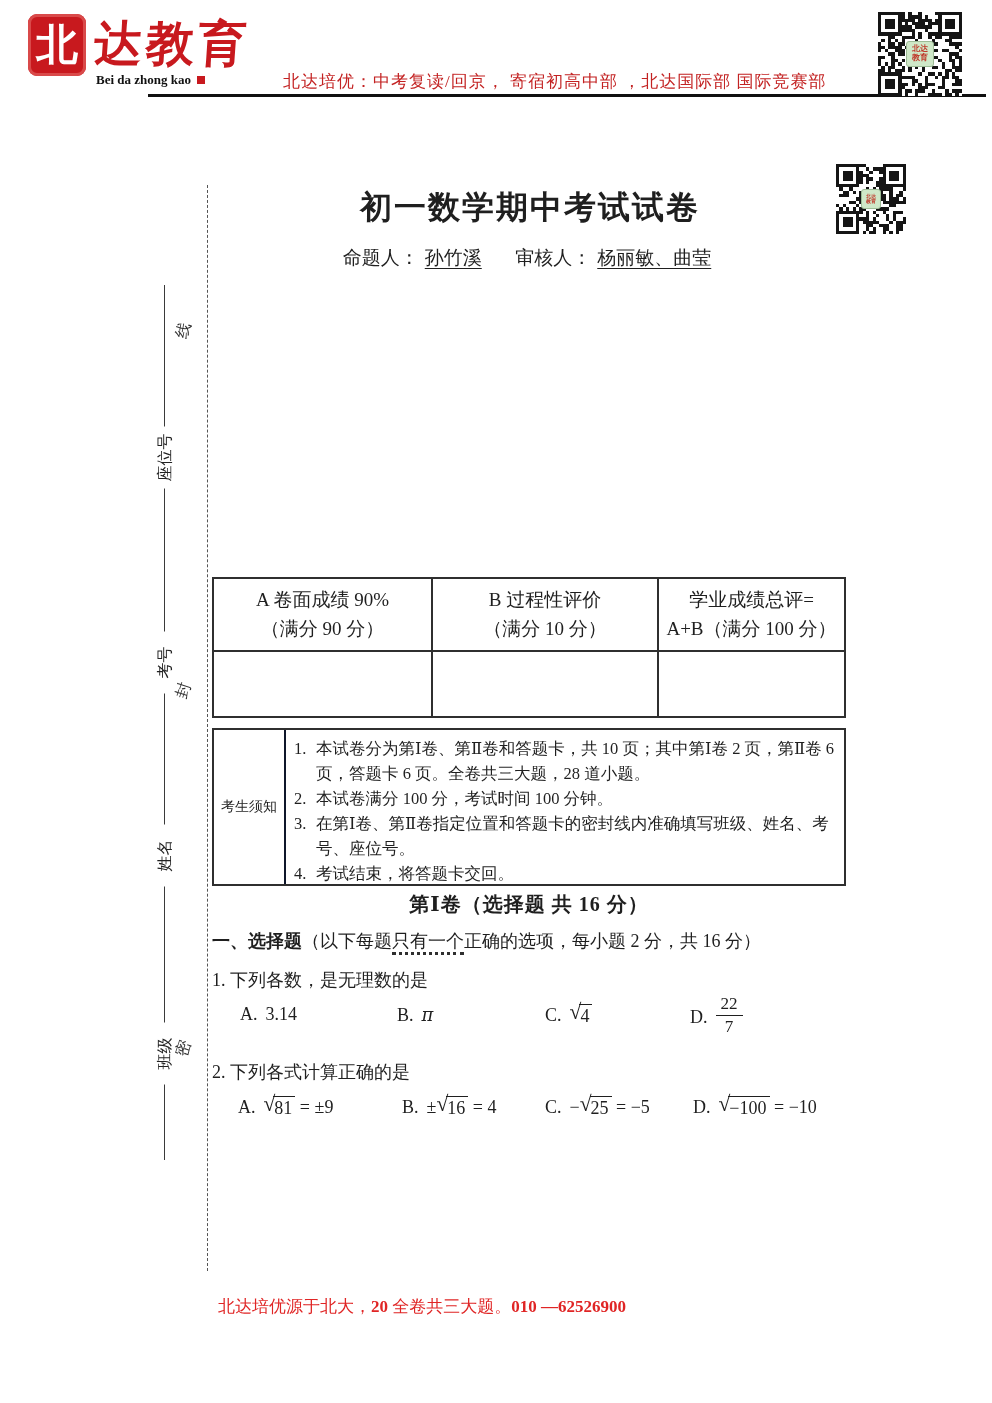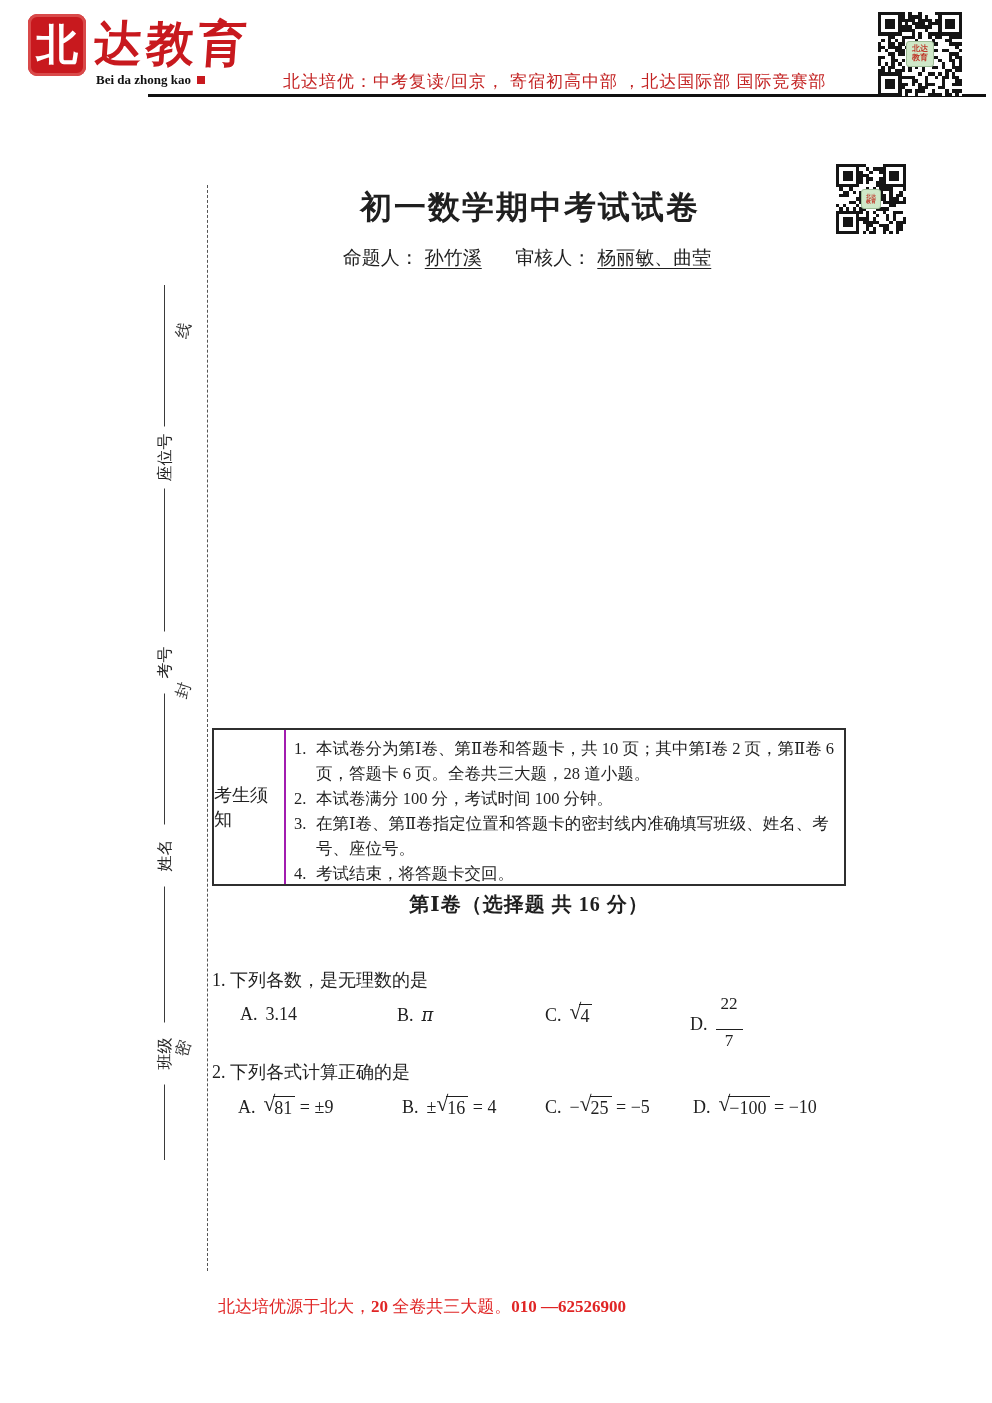"A 卷面成绩 90%" table.score-table { html: none -> <table> <tbody> <tr> <td> <div>A 卷面成绩 90%</div> <div>（满分 90 分）</div> </td> <td> <div>B 过程性评价</div> <div>（满分 10 分）</div> </td> <td> <div>学业成绩总评=</div> <div>A+B（满分 100 分）</div> </td> </tr> <tr> <td></td> <td></td> <td></td> </tr> </tbody> </table> }
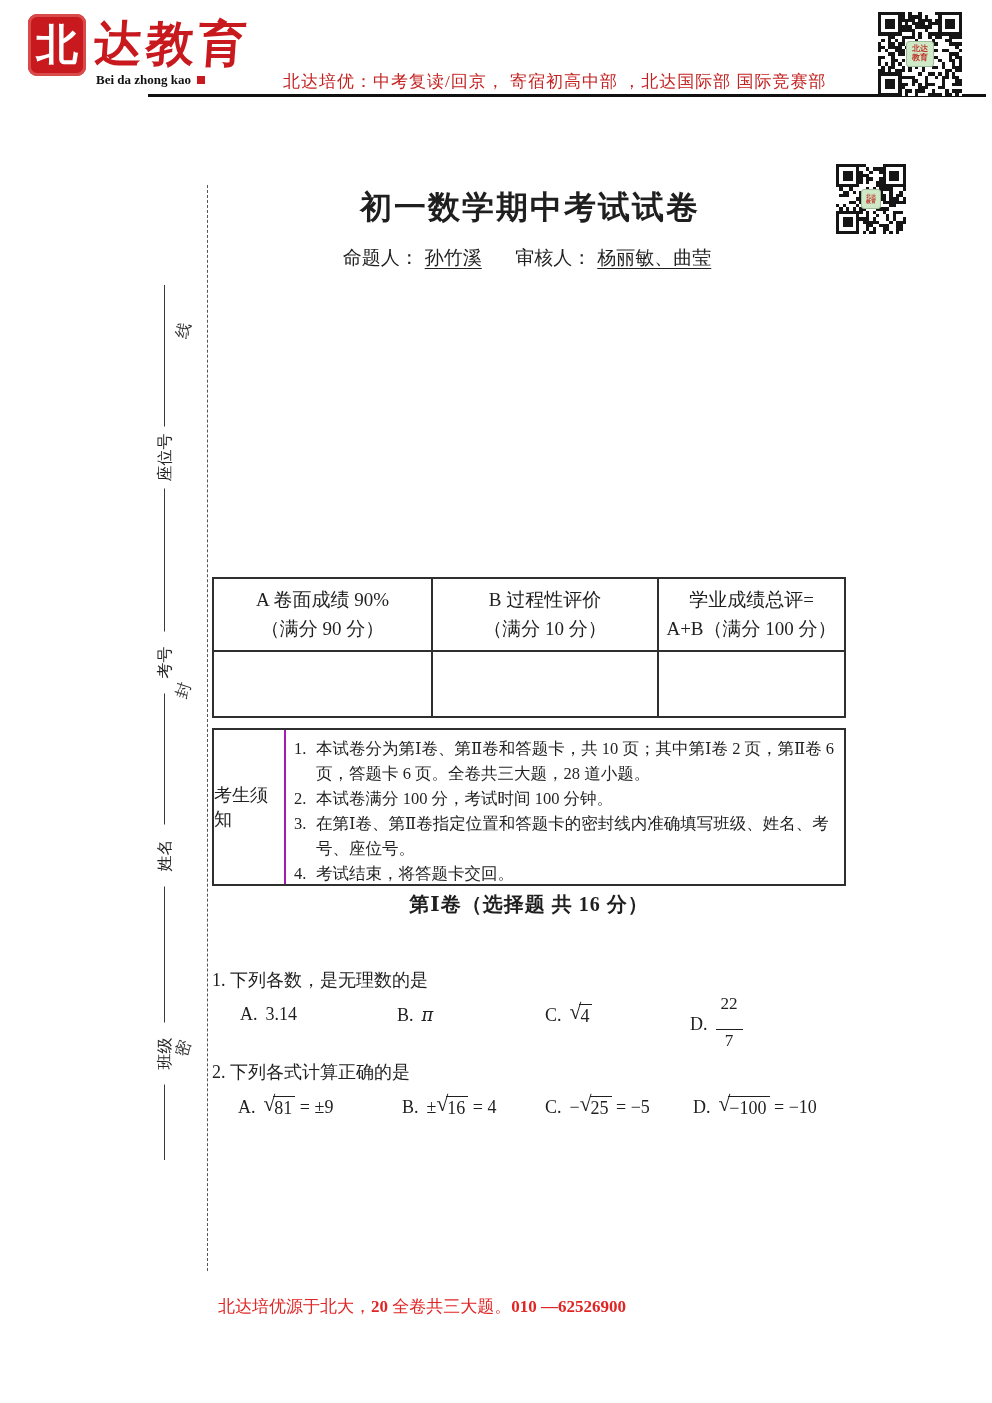"考生须知" .notice-label { border-right: 2px solid #a21caf -> 2px solid #0f172a; font-size: 18px -> 14px }
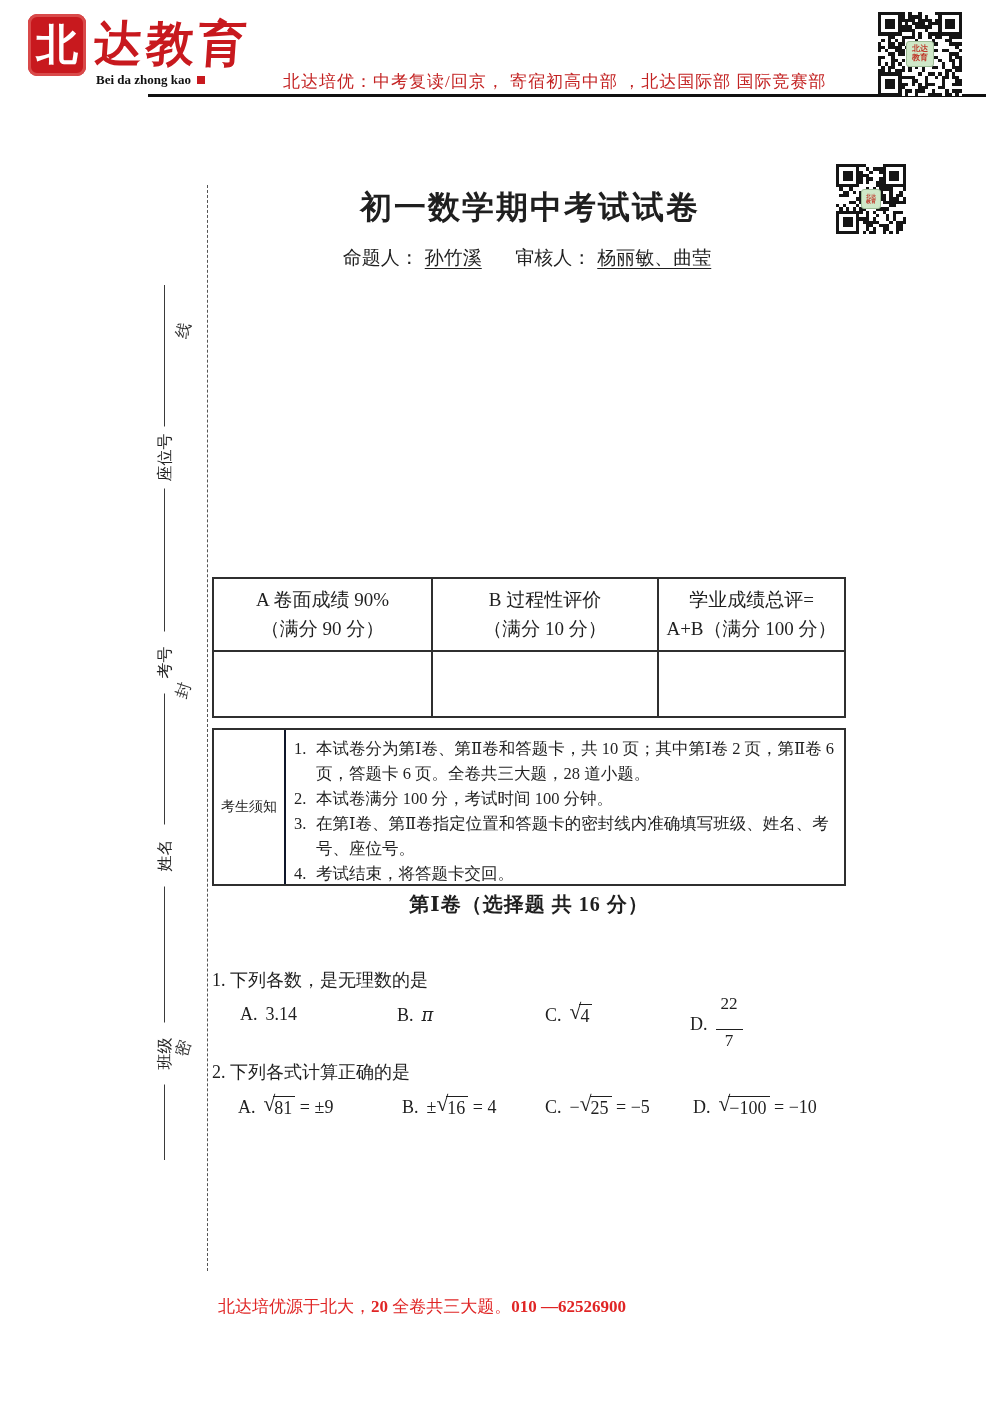"一、选择题（以下每题只有一个正确的选项，每小题 2 分，共 16 分）" div.instruction { html: none -> <div> <b>一、选择题</b><span>（以下每题</span><span>只有一个</span><span>正确的选项，每小题 2 分，共 16 分）</span> </div> }
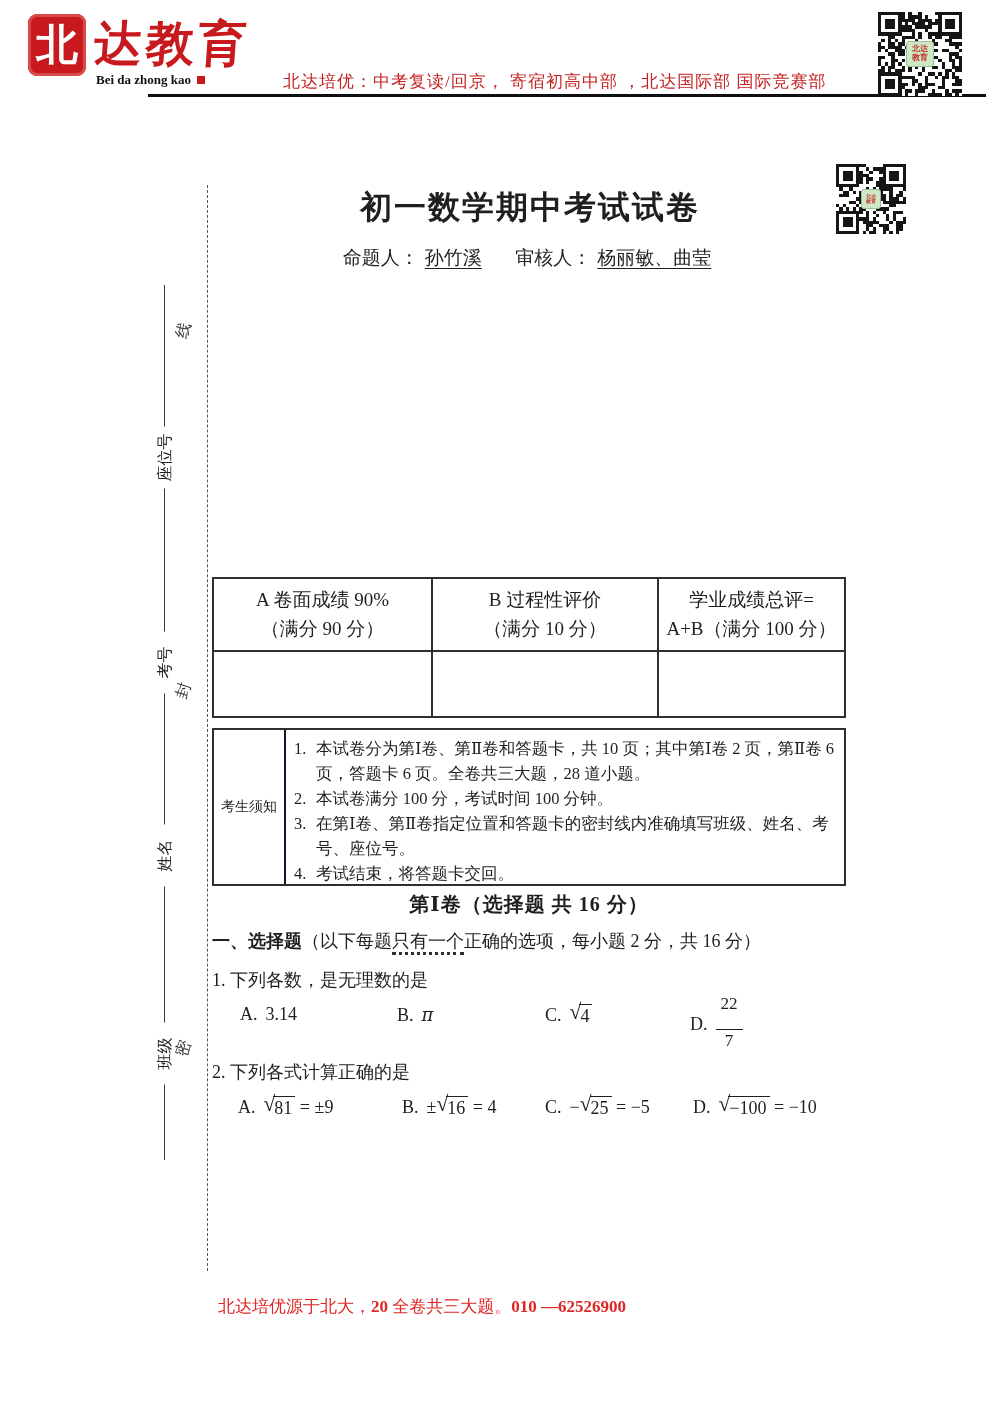"22" .frac .num { padding: 0 5px 15px -> 0 5px 1px }
